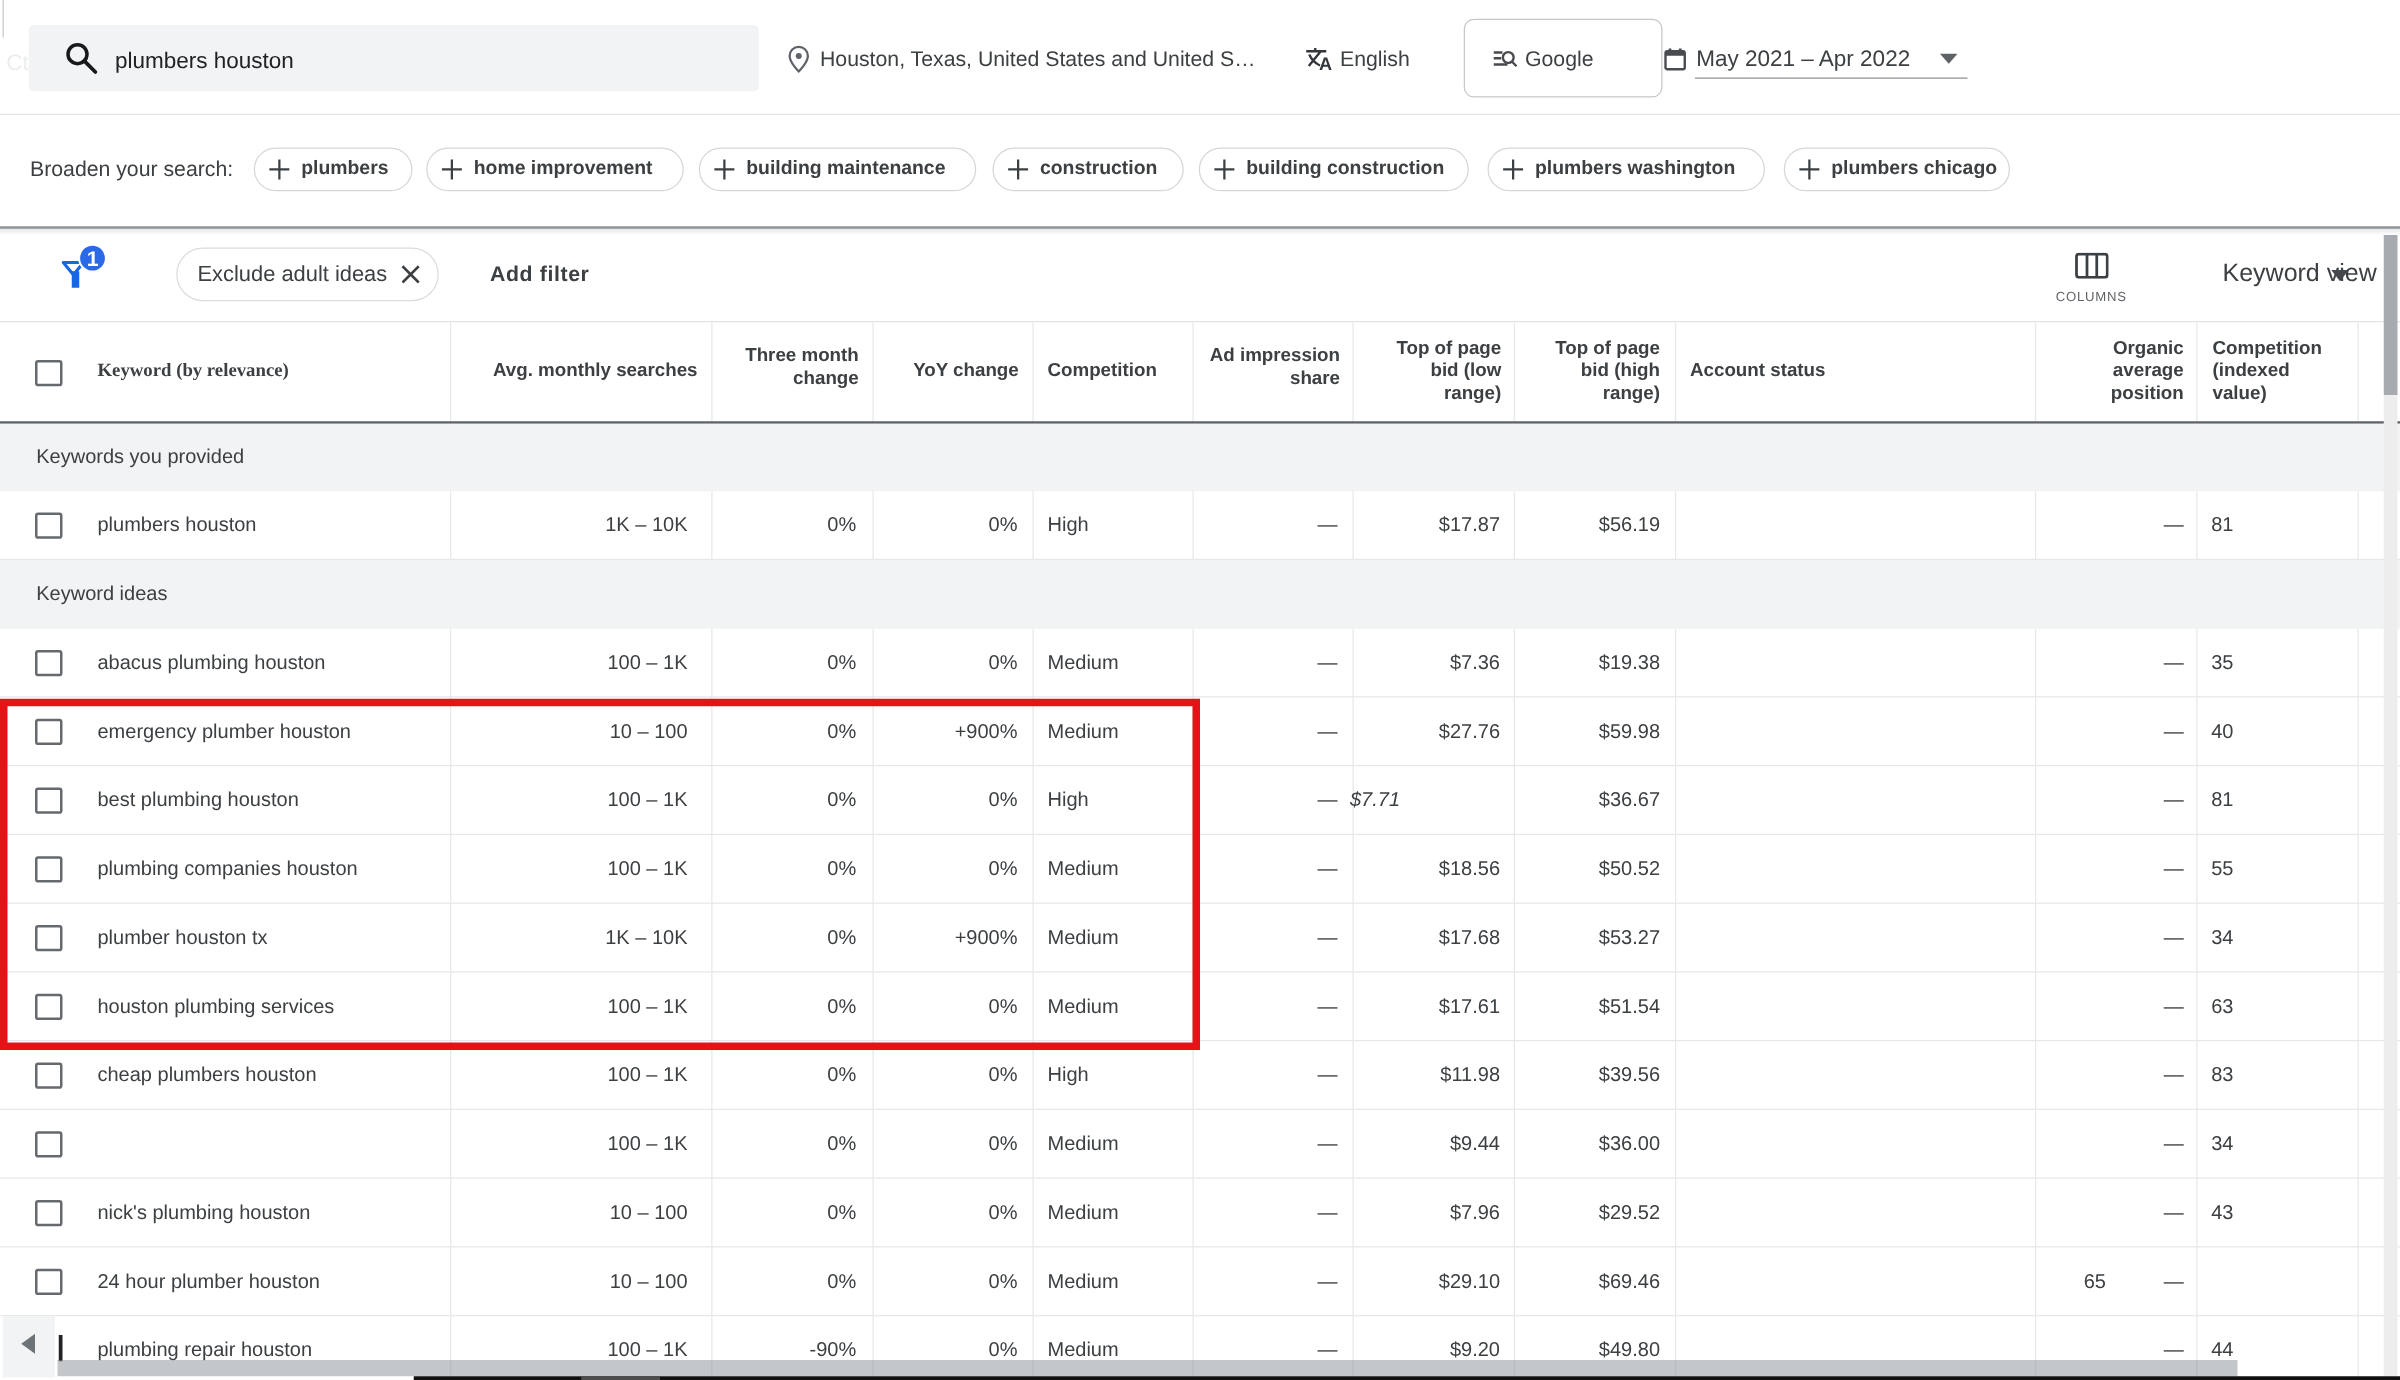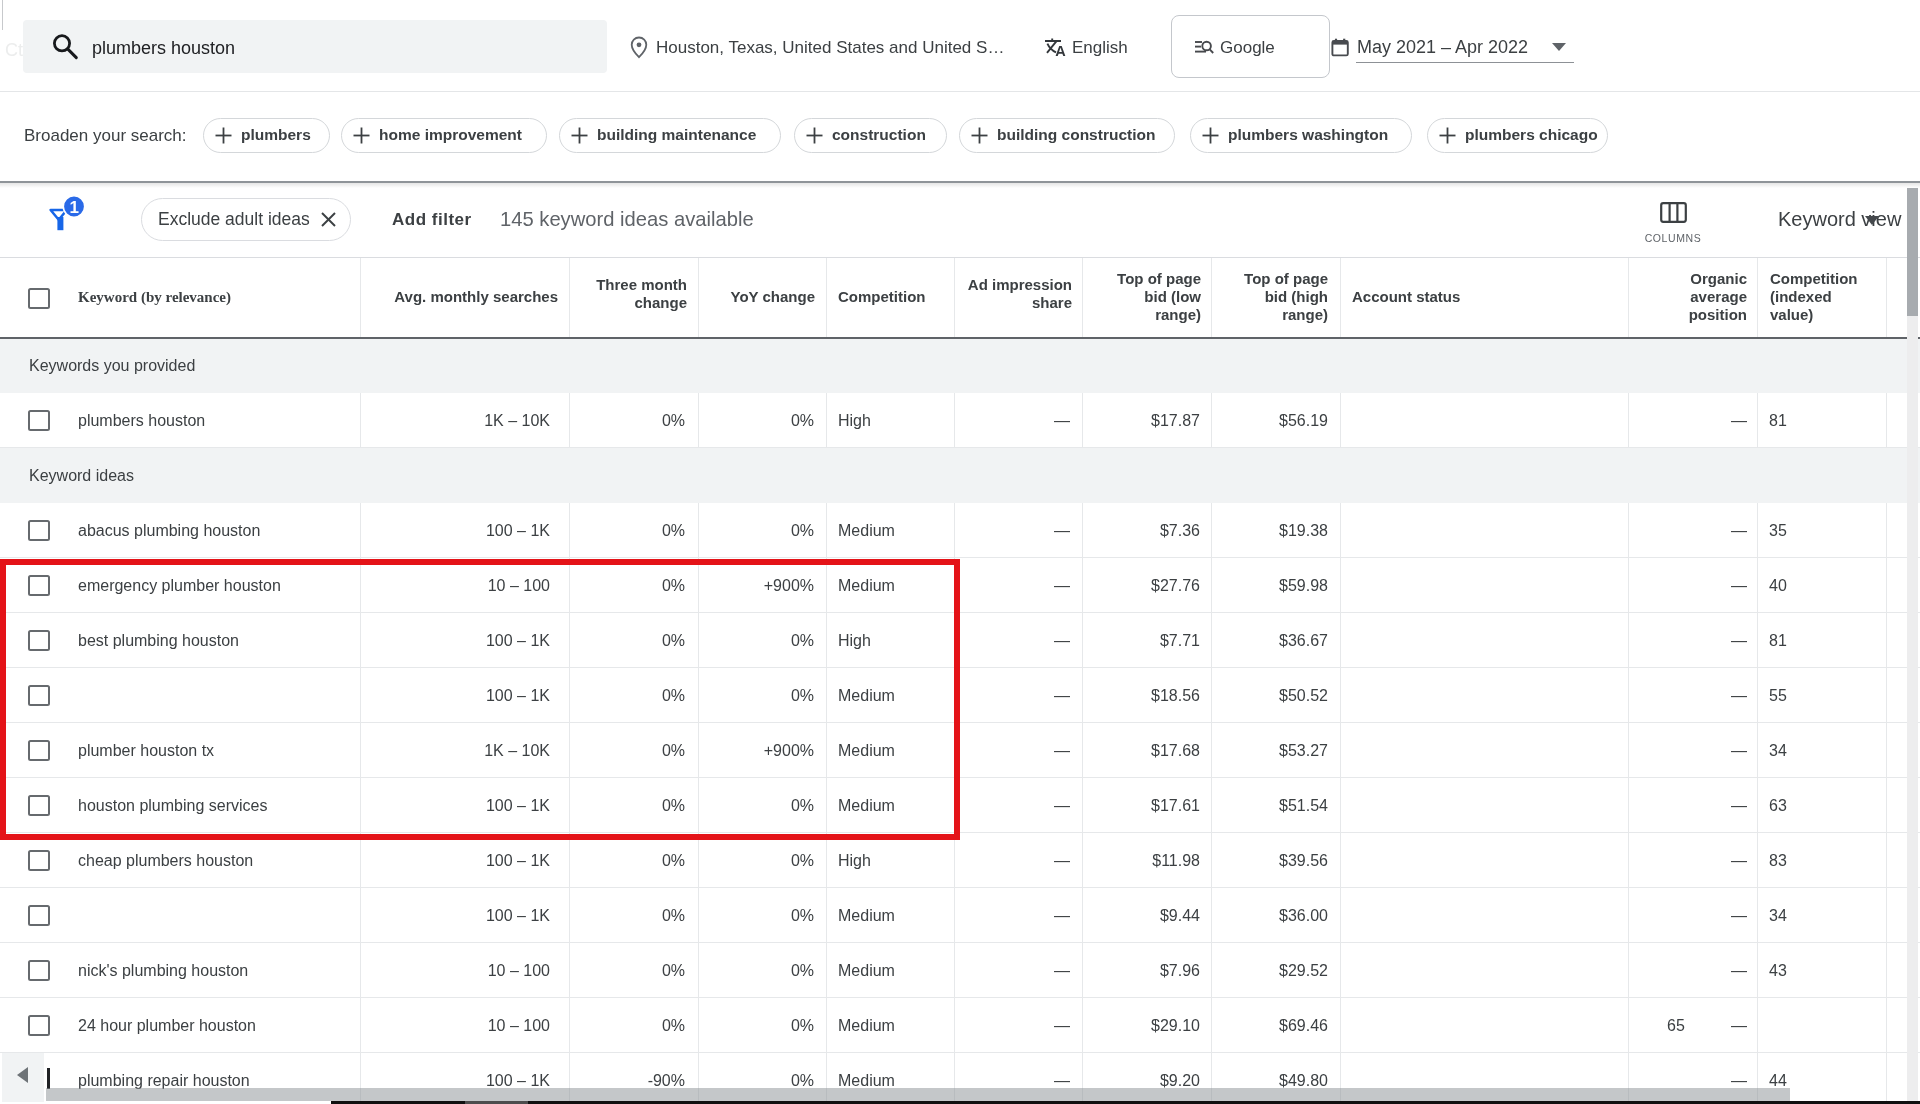"145 keyword ideas available" div.ab { html: <div>145 keyword ideas available</div> -> none }
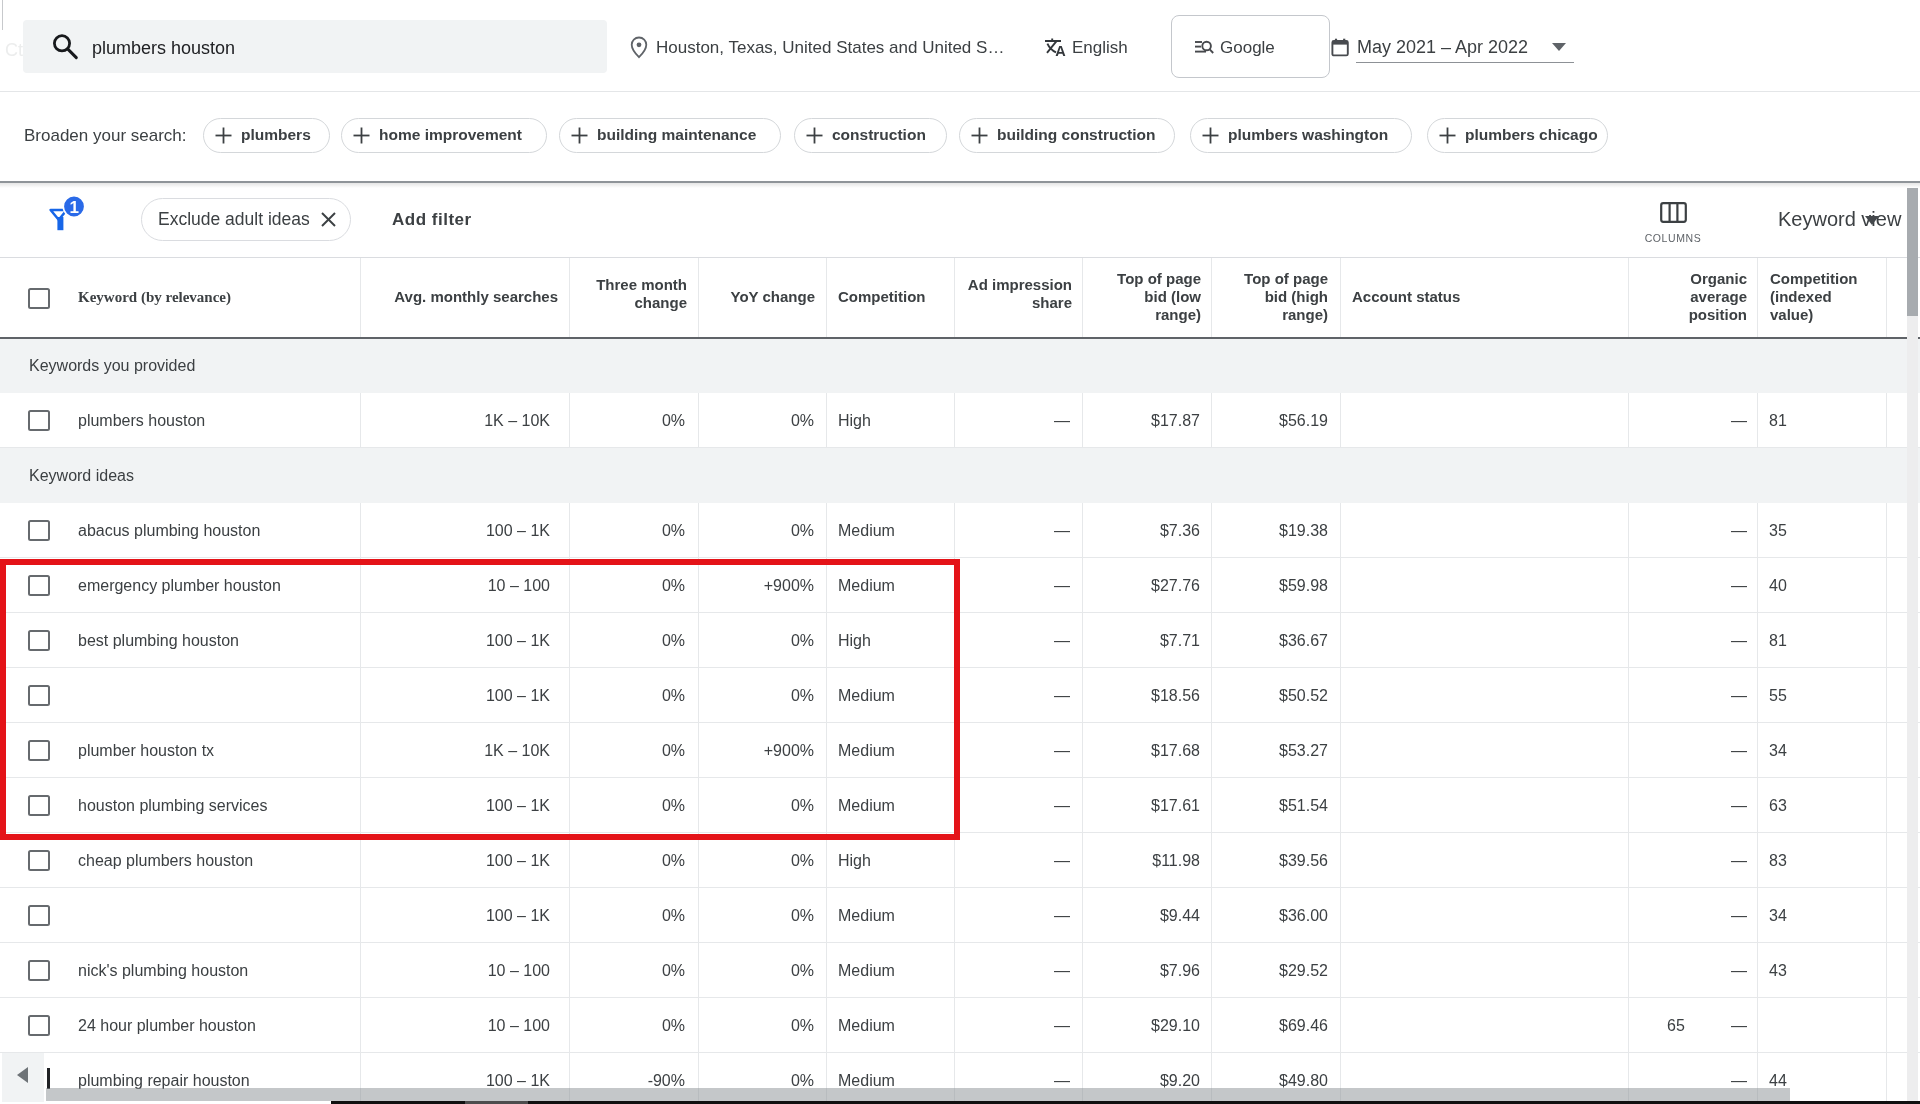"$7.71" div.val { font-style: none -> italic; text-align: right -> left }
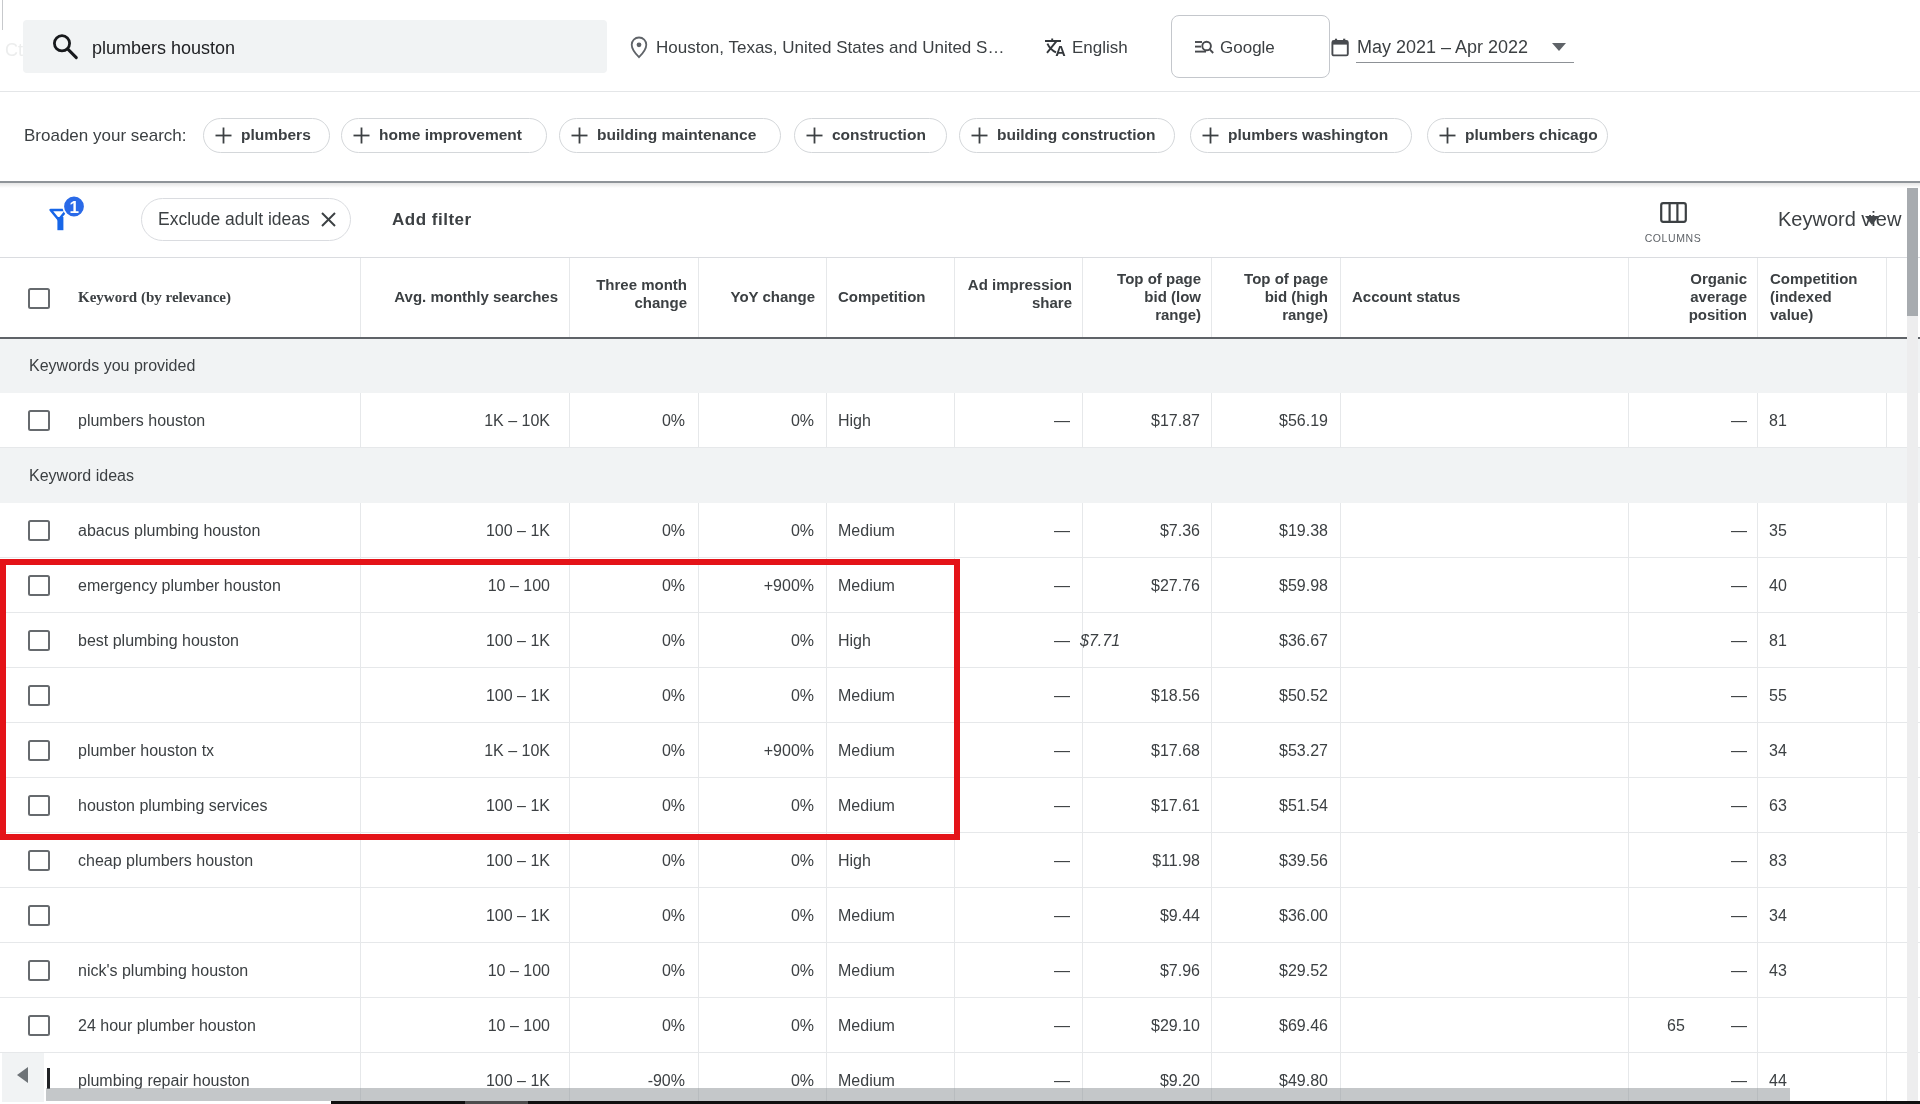"plumbing companies houston" div.val { html: none -> <div>plumbing companies houston</div> }
